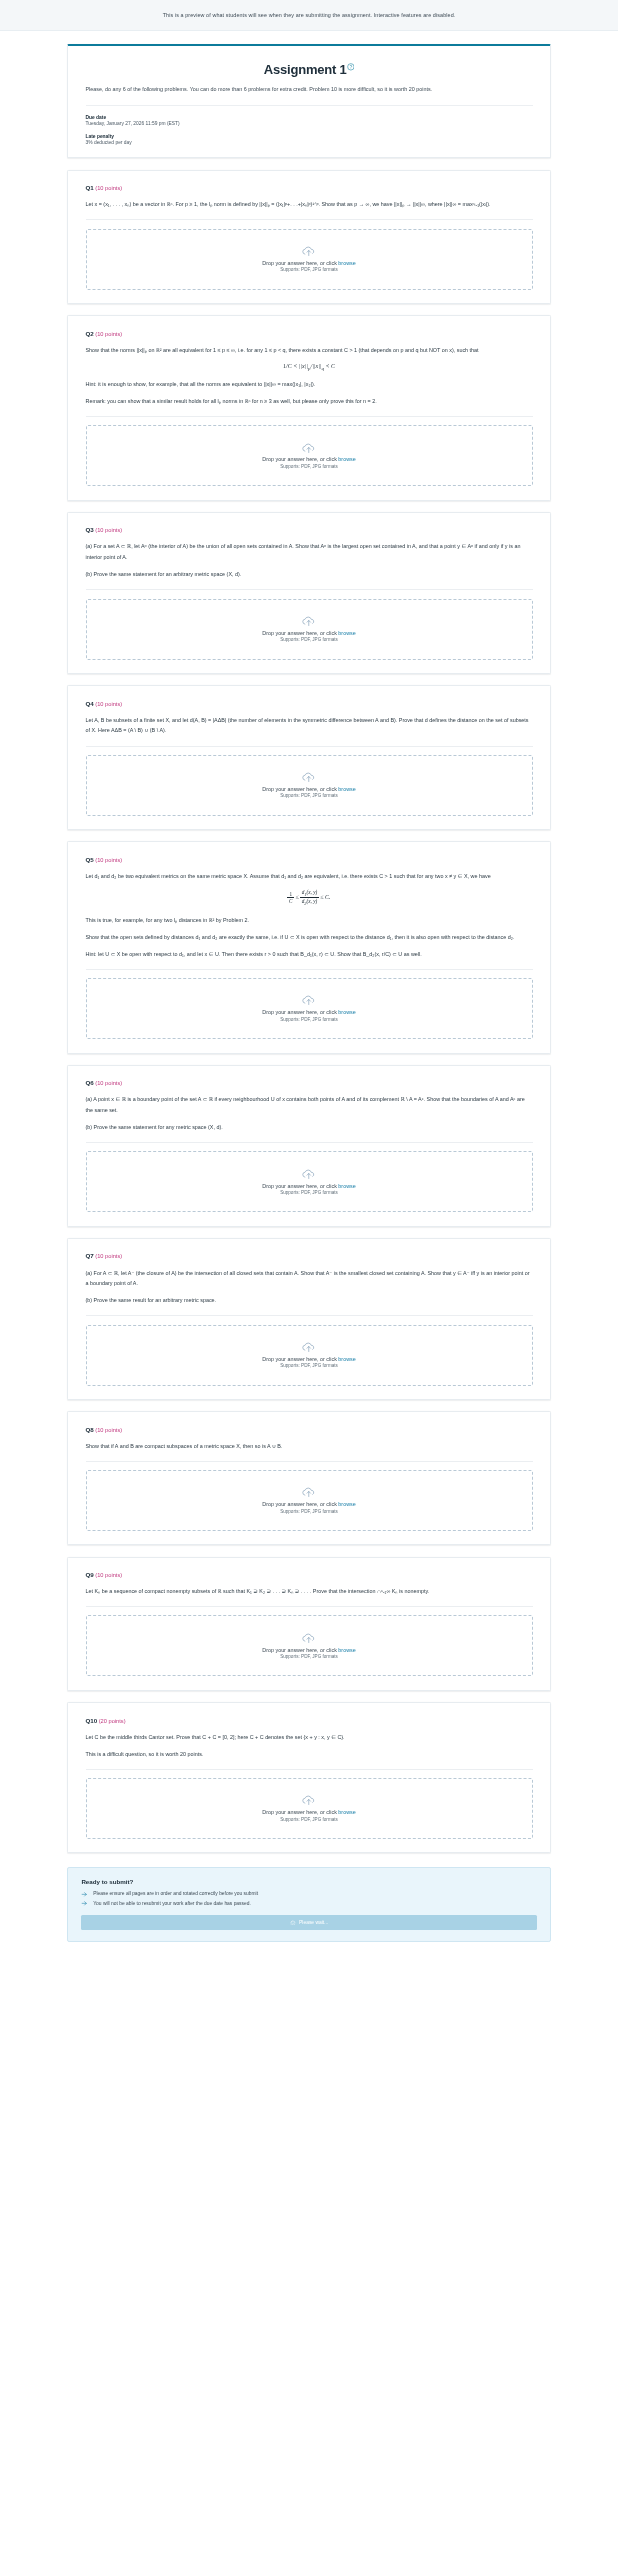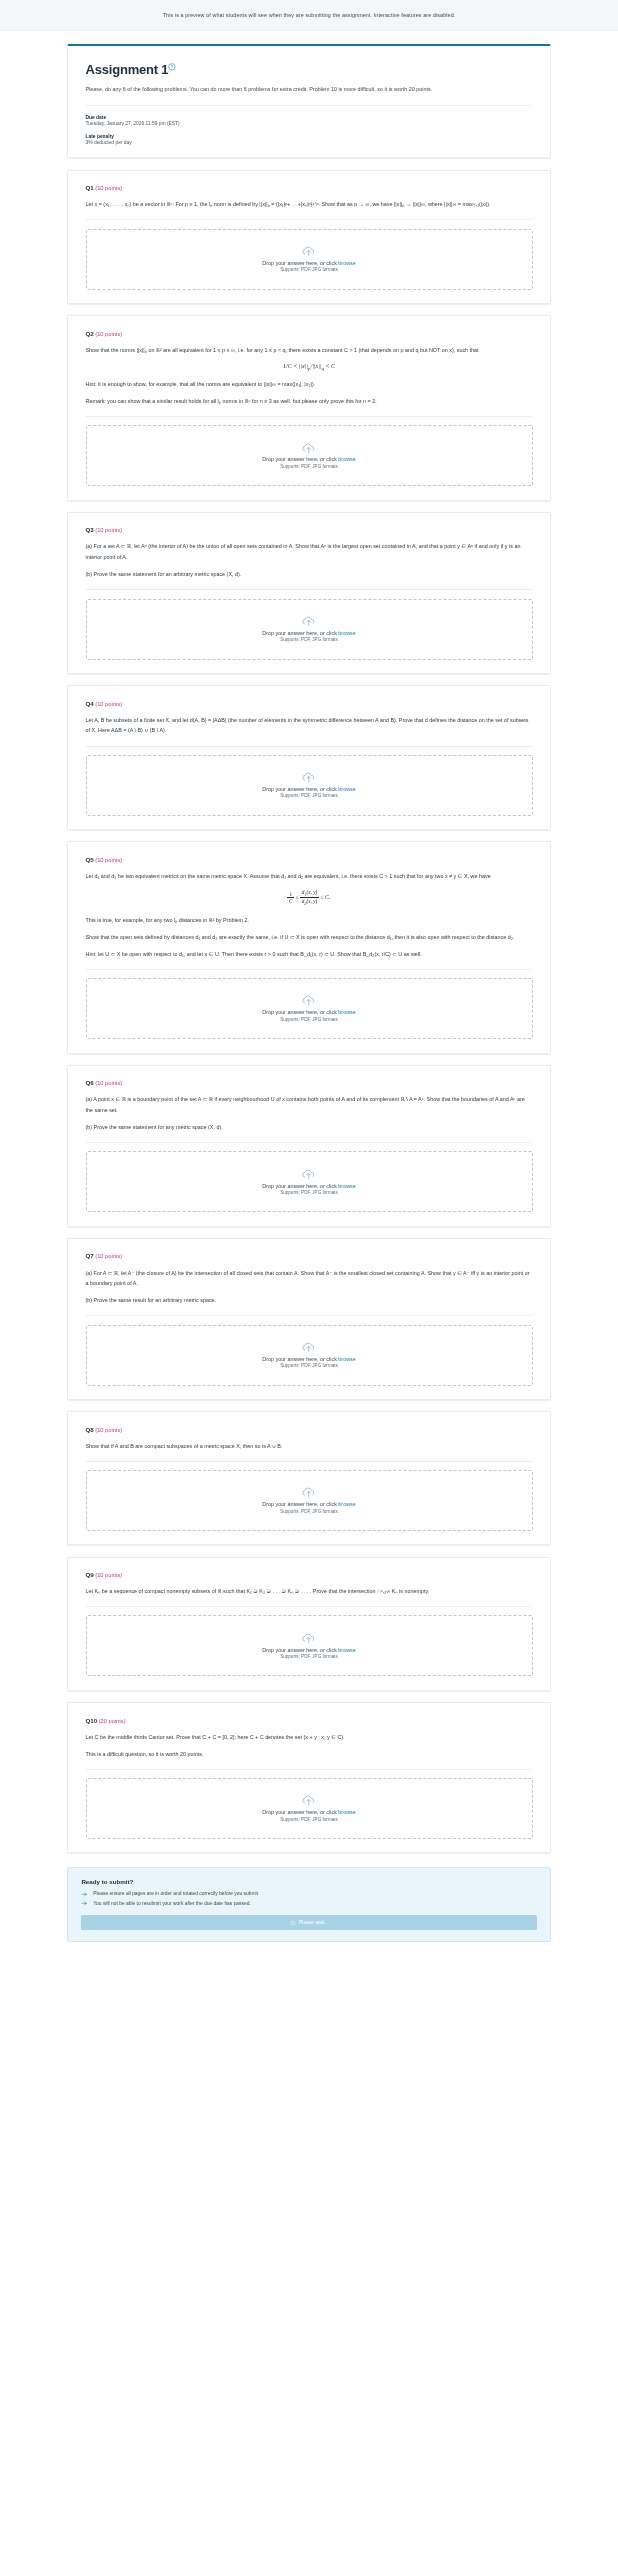"Assignment 1" .title-row { justify-content: flex-start -> center }
